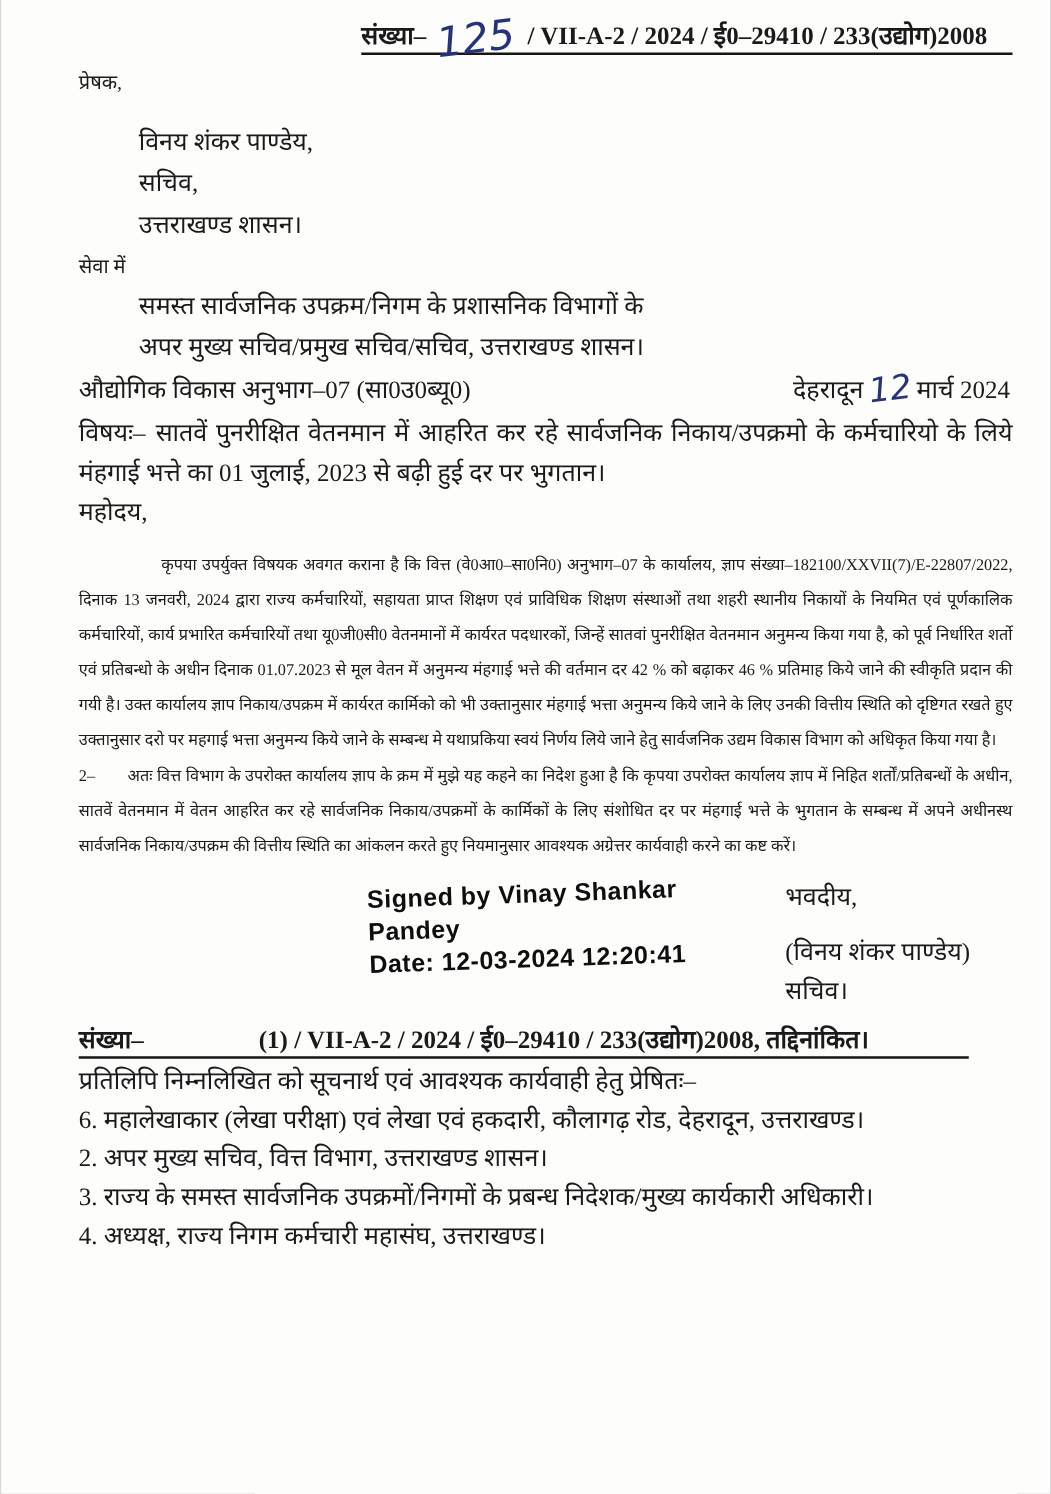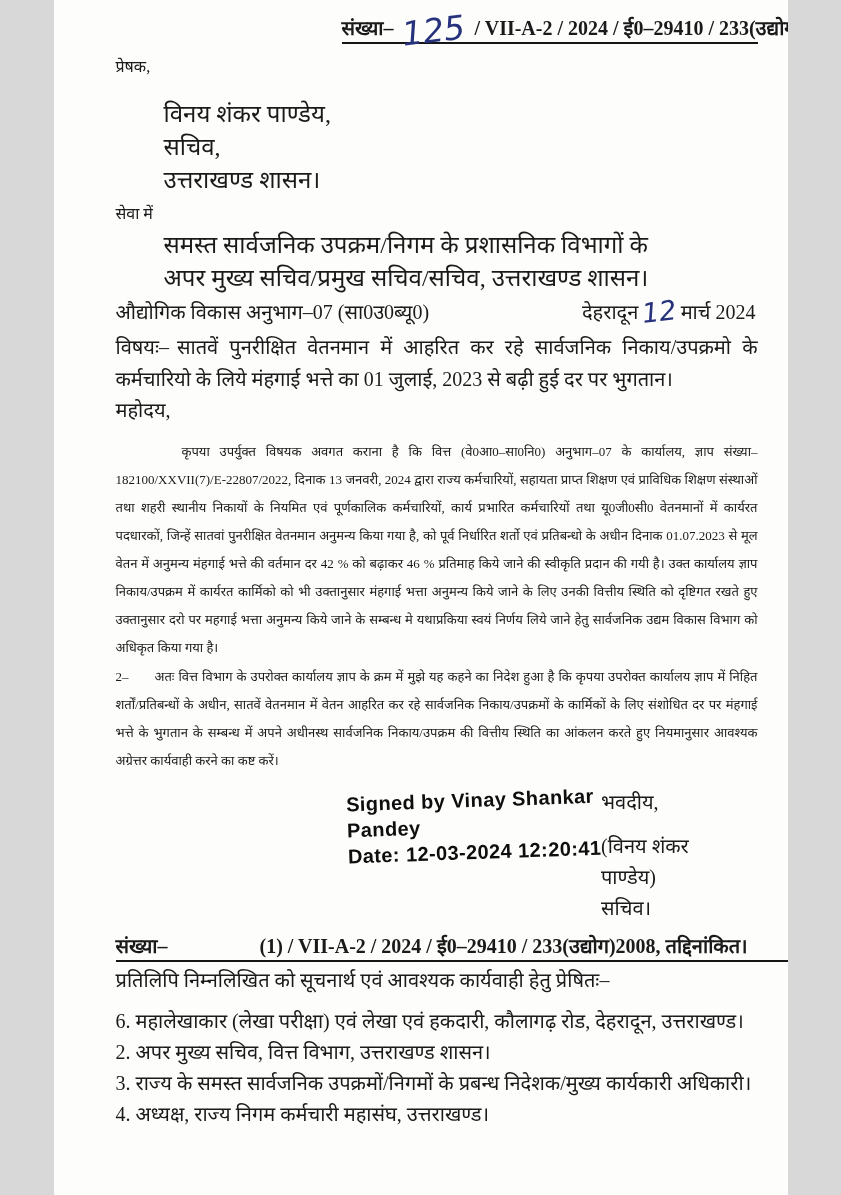"संख्या–" .page { width: 734px -> 839px }
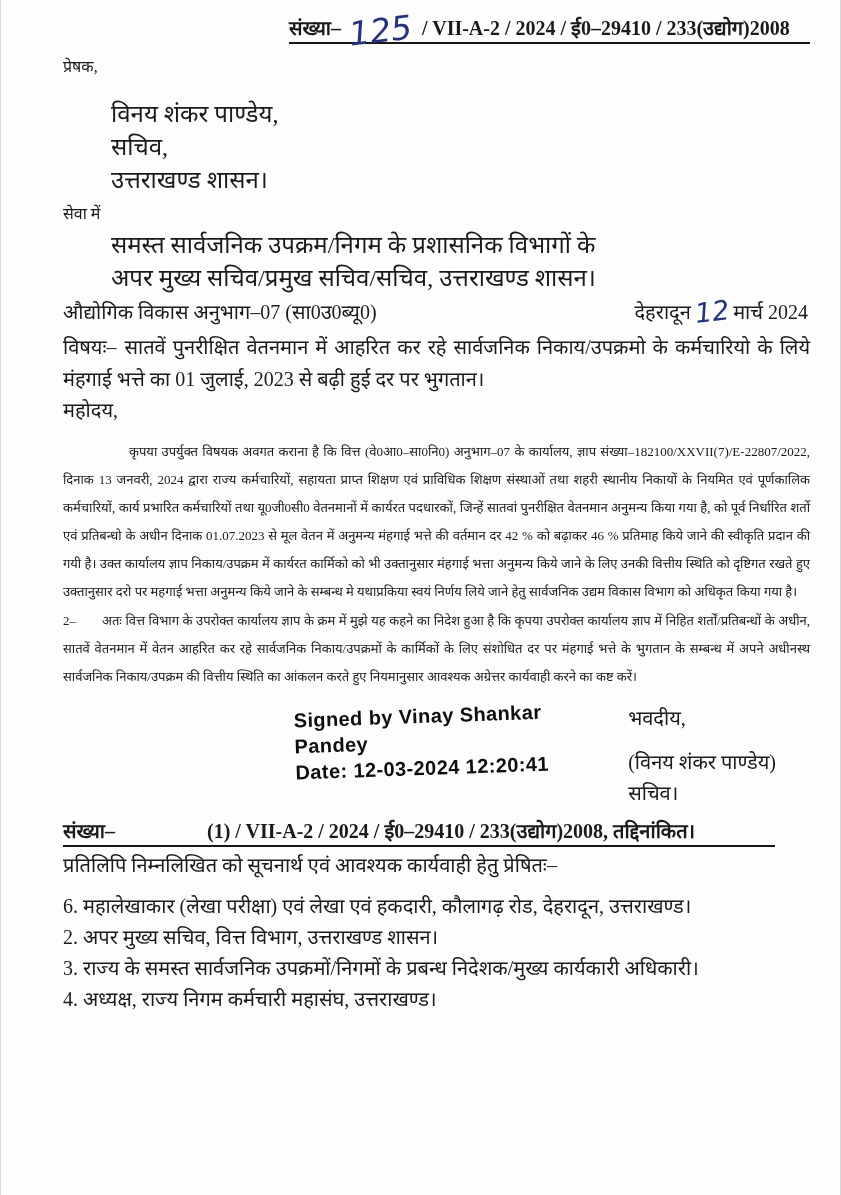"विनय शंकर पाण्डेय," .block-indent { font-size: 24px -> 20px }
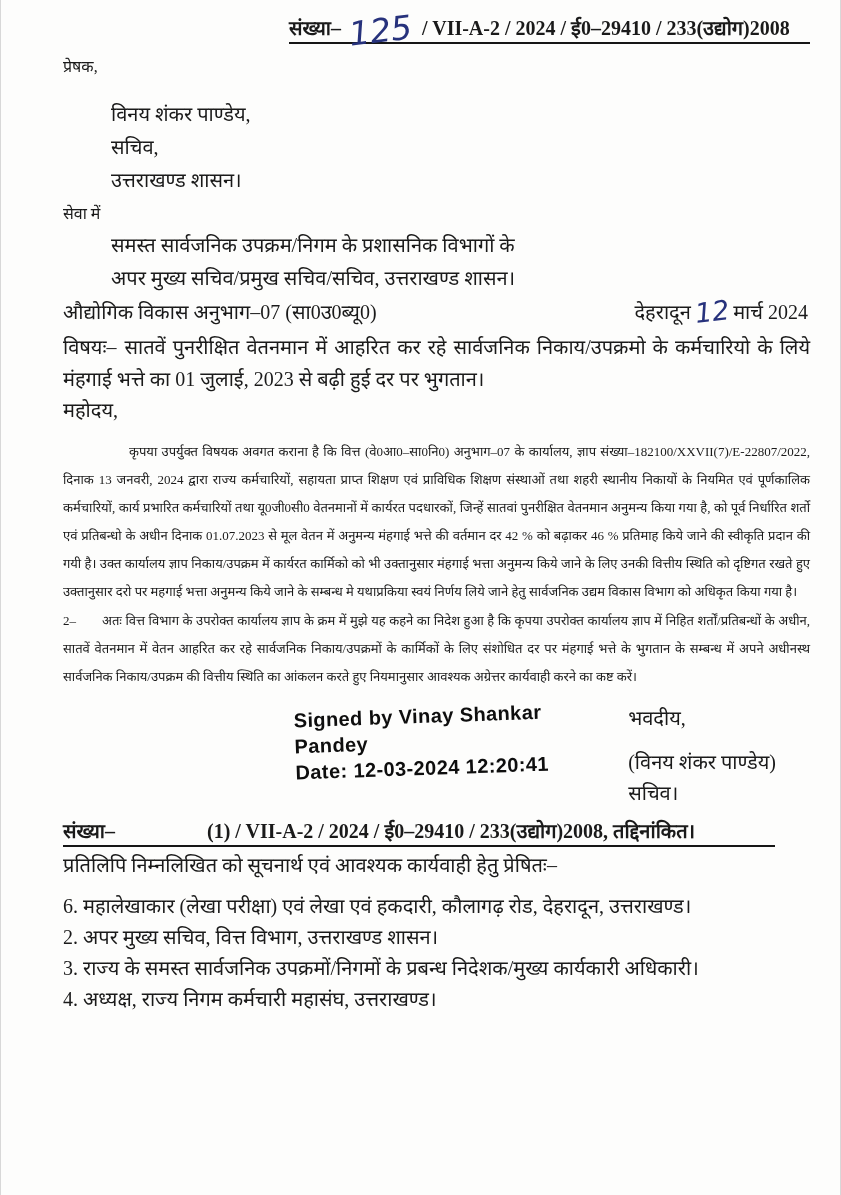"प्रतिलिपि निम्नलिखित को सूचनार्थ एवं" .copy-intro { margin: 3px 0 10px -> 3px 0 0 }
